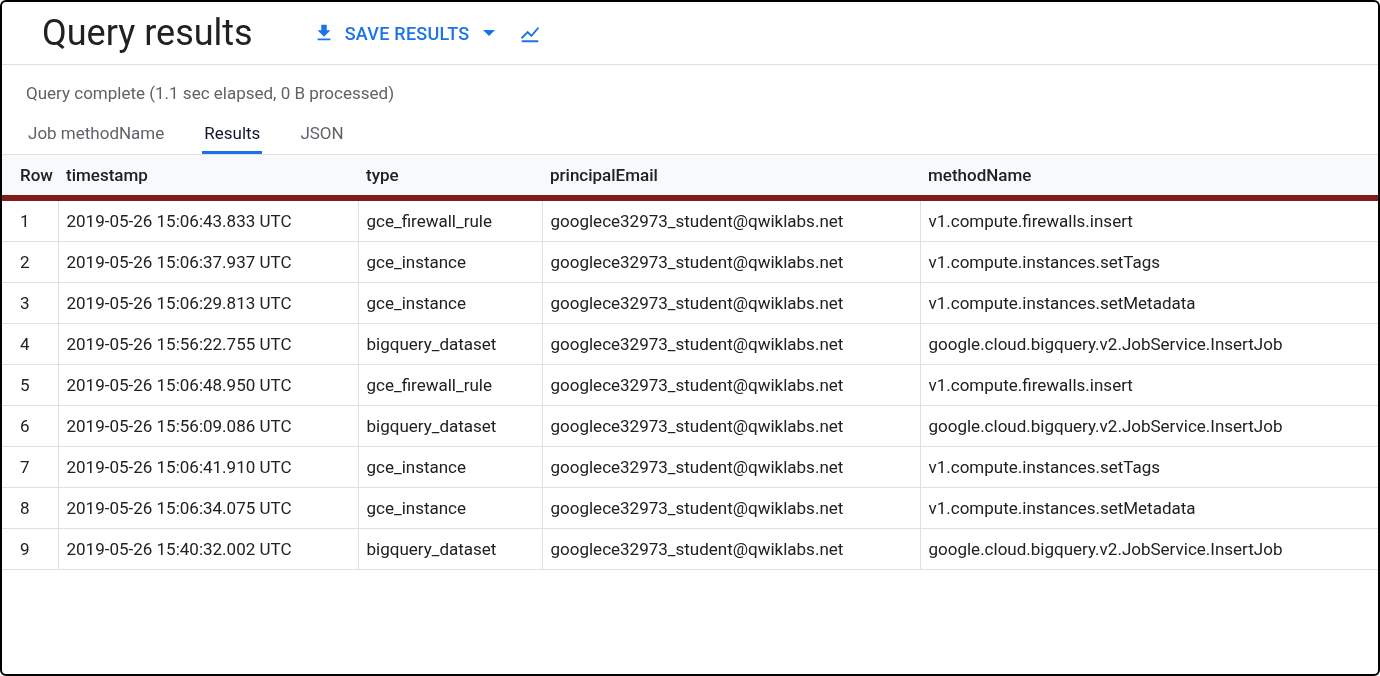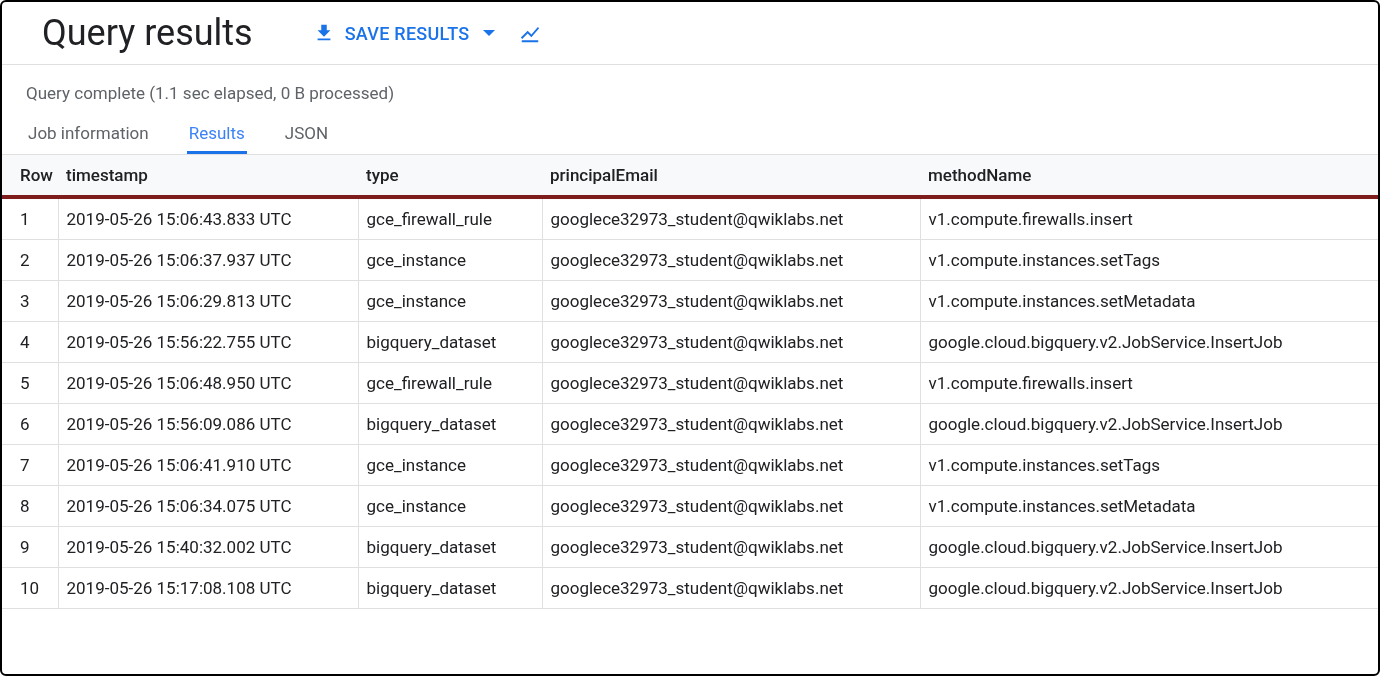"Job information" div.tab { text: information -> methodName }
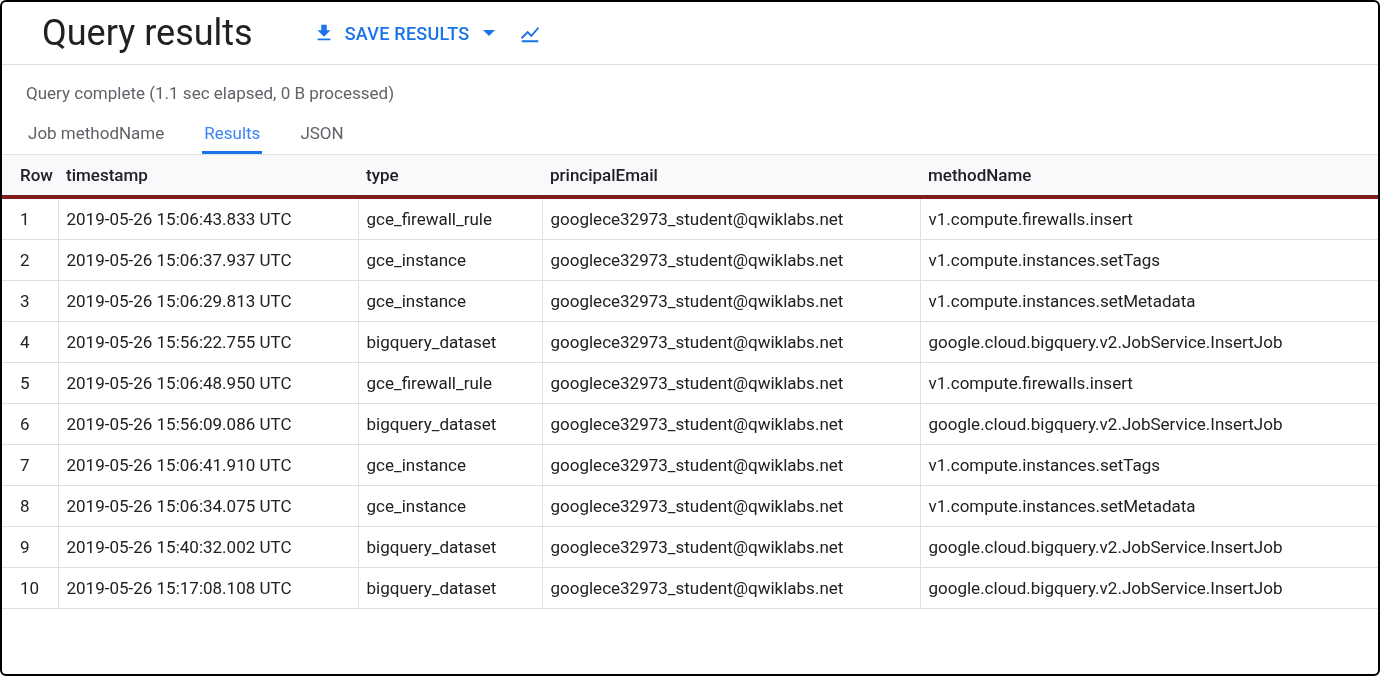"Results" .tab.active { color: #3b82f6 -> #0f172a }
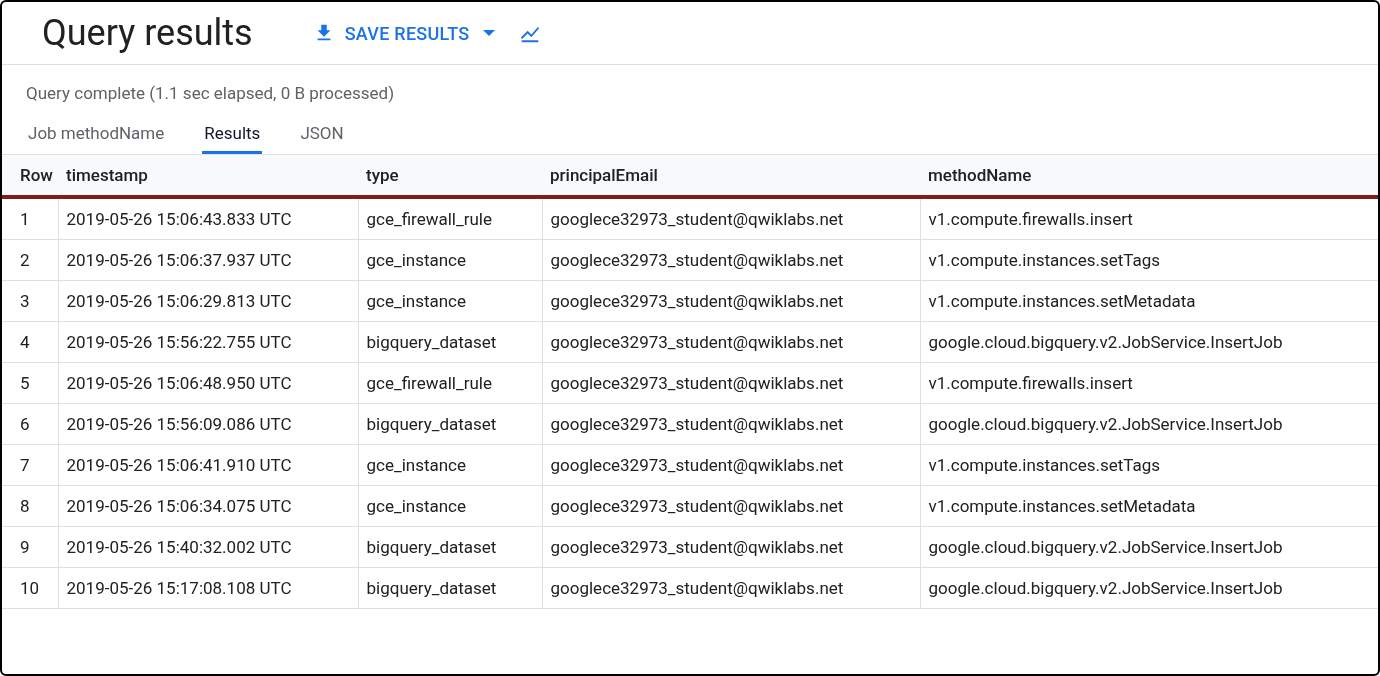"Row" th { border-bottom: 4px solid #7f1d1d -> 6px solid #7f1d1d }
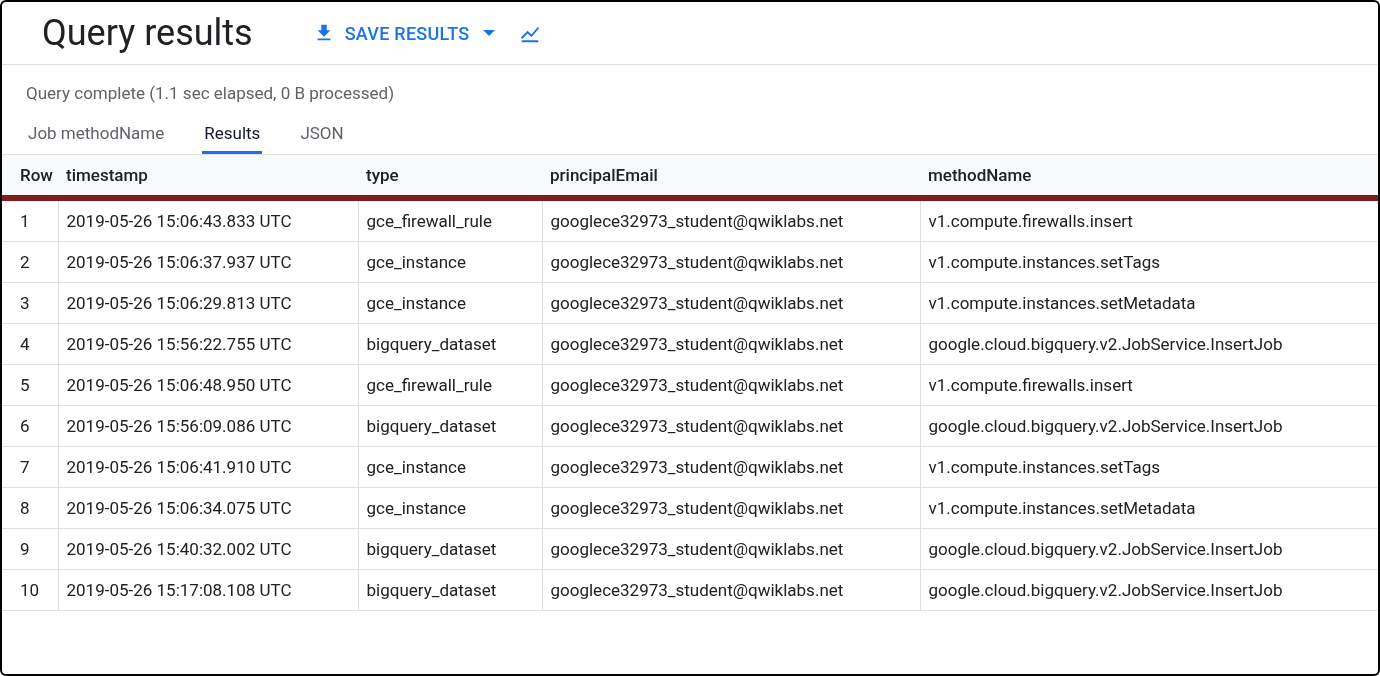"10" tr { html: <tr> <td>10</td> <td>2019-05-26 15:17:08.108 UTC</td> <td>bigquery_dataset</td> <td>googlece32973_student@qwiklabs.net</td> <td>google.cloud.bigquery.v2.JobService.InsertJob</td> </tr> -> none }
